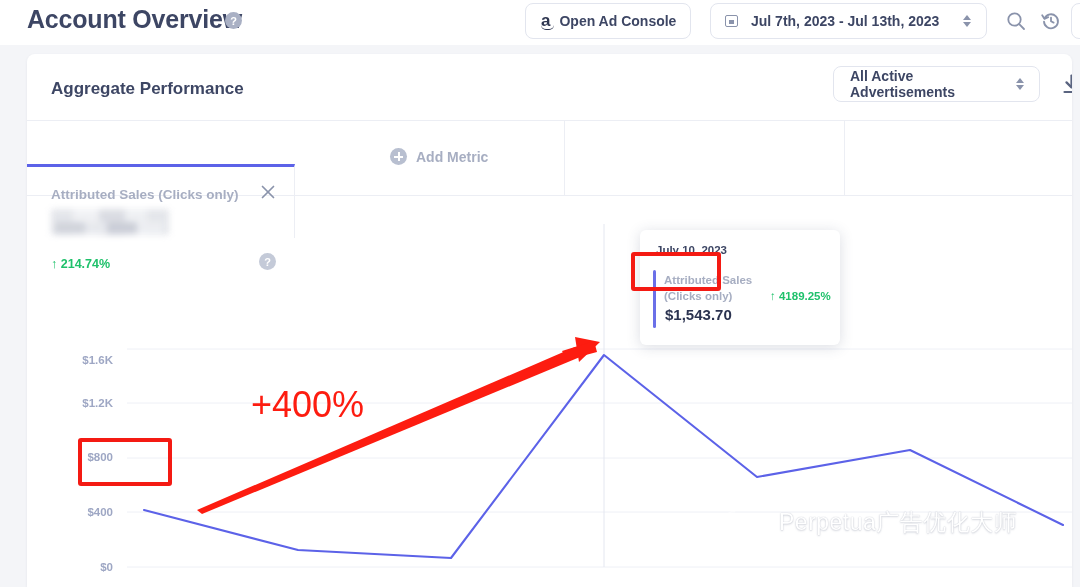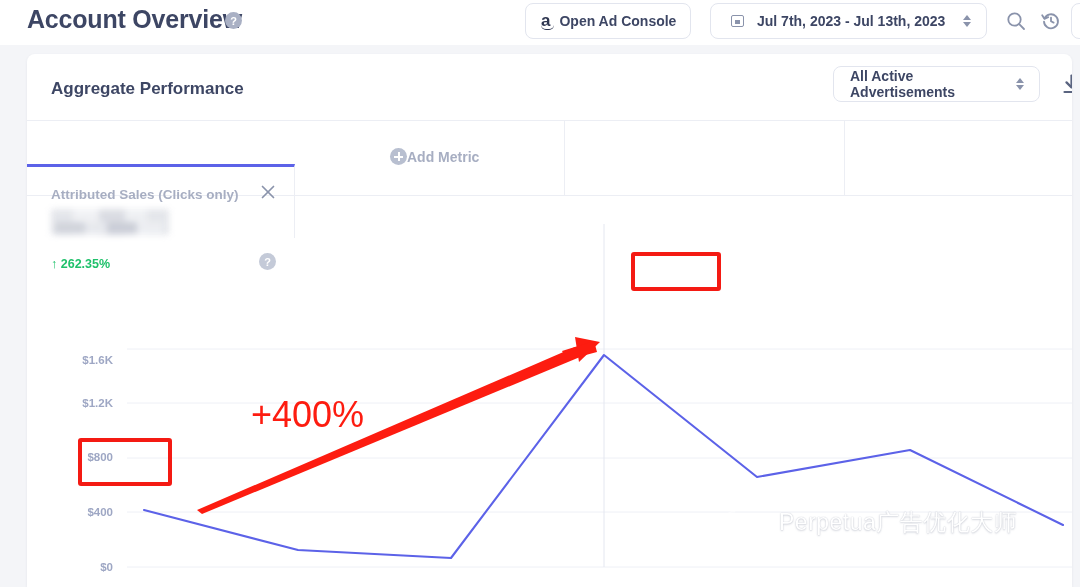"Jul 7th, 2023 - Jul" #date-range-btn { padding-left: 20px -> 14px }
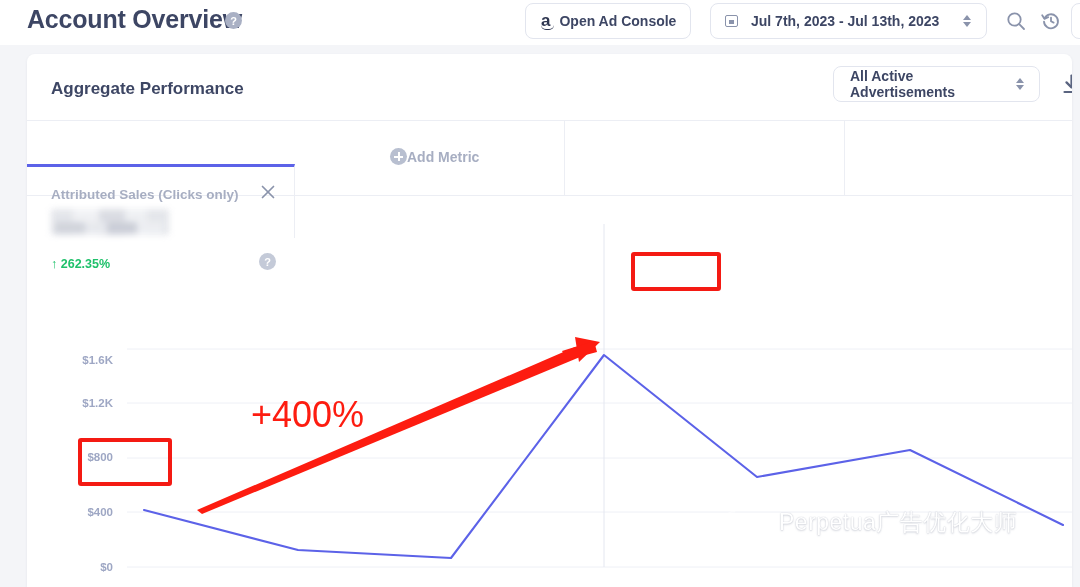"Add Metric" .add-metric { gap: none -> 9px }
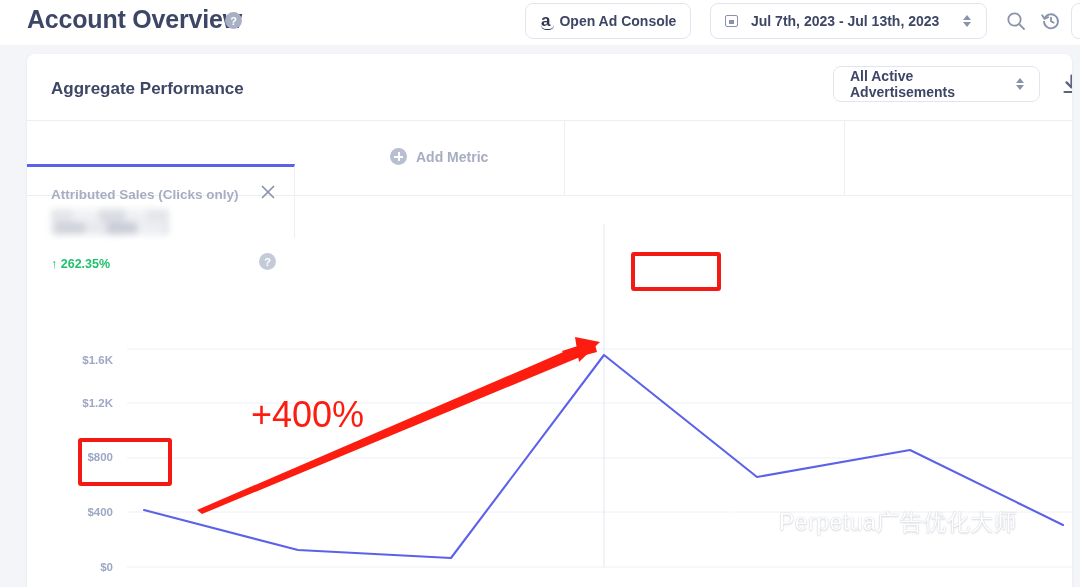"July 10, 2023" div.tooltip { html: none -> <div> <div>July 10, 2023</div> <div></div> <div>Attributed Sales</div> <div>(Clicks only)</div> <div>↑ 4189.25%</div> <div>$1,543.70</div> </div> }
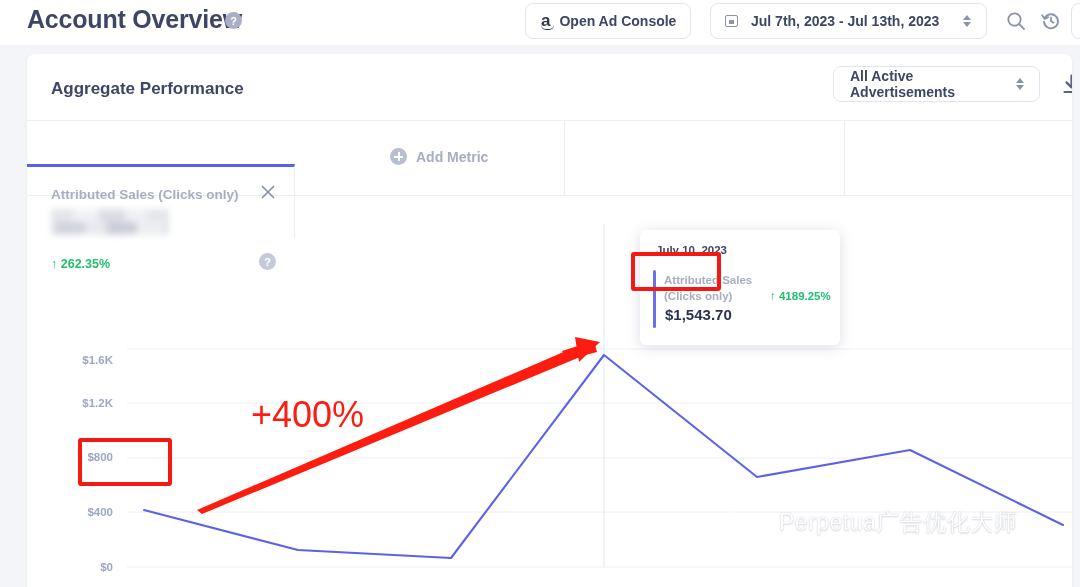"262.35%" span { text: 262.35% -> 214.74% }
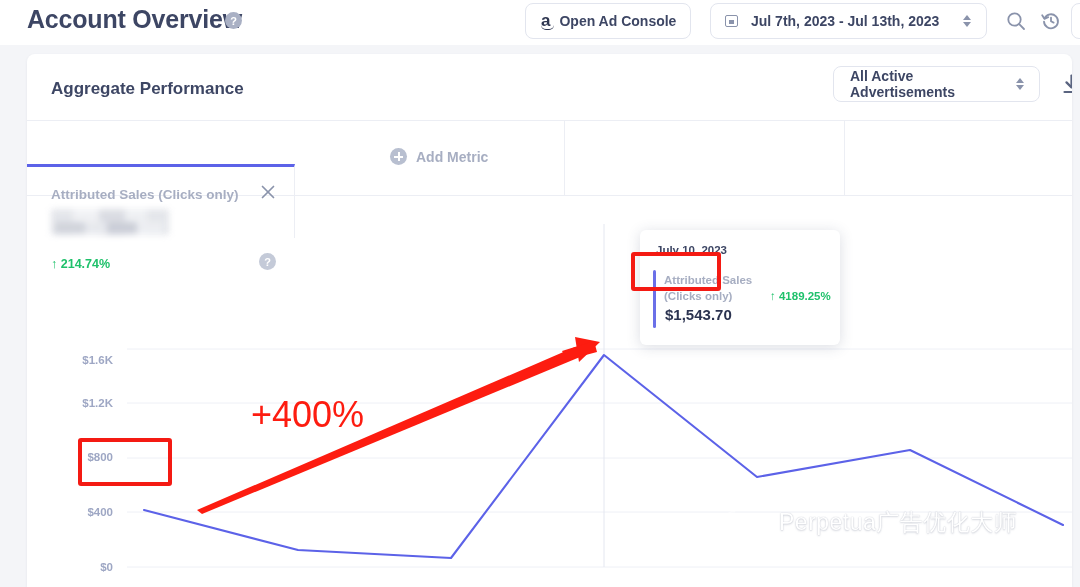"+400%" div.anno-text { top: 200px -> 190px }
